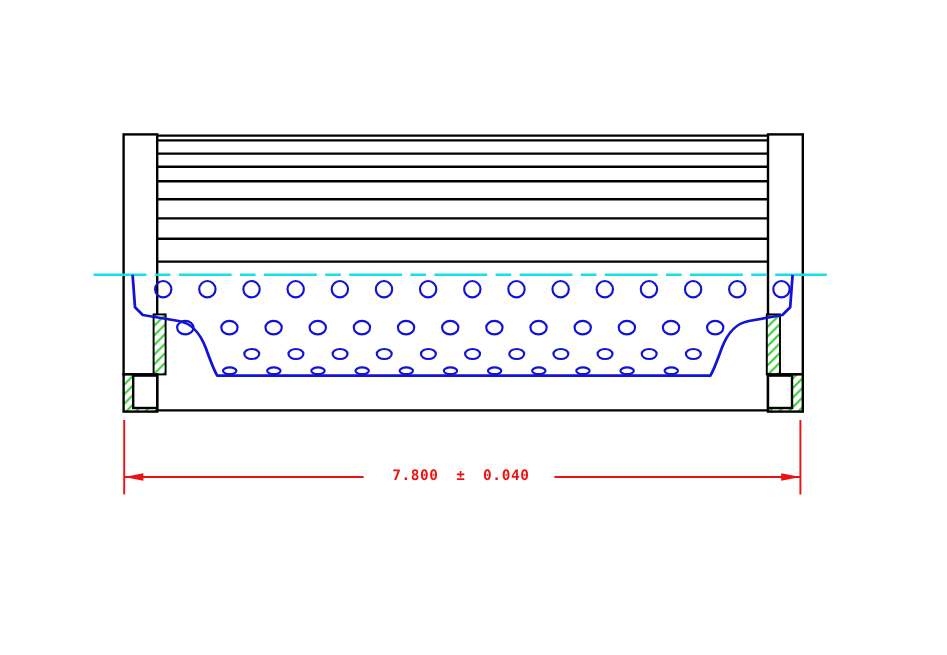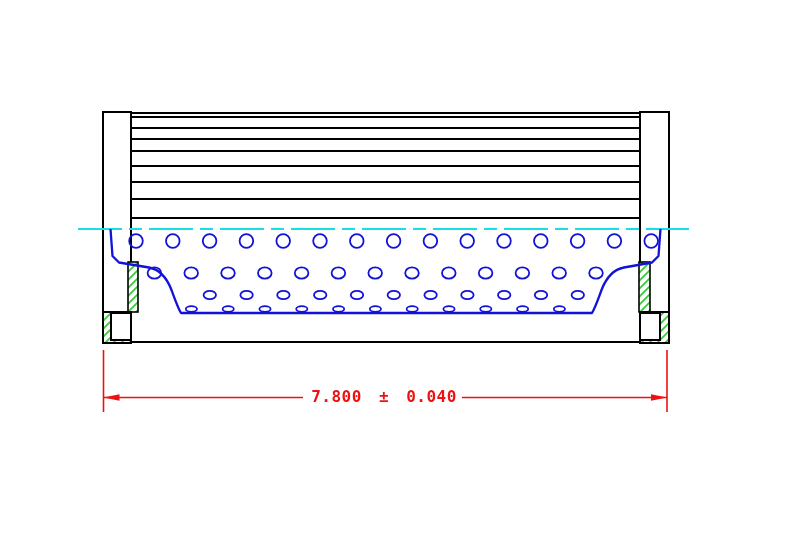"7.800 ± 0.040" #dim-label { font-size: 16px -> 12px }
